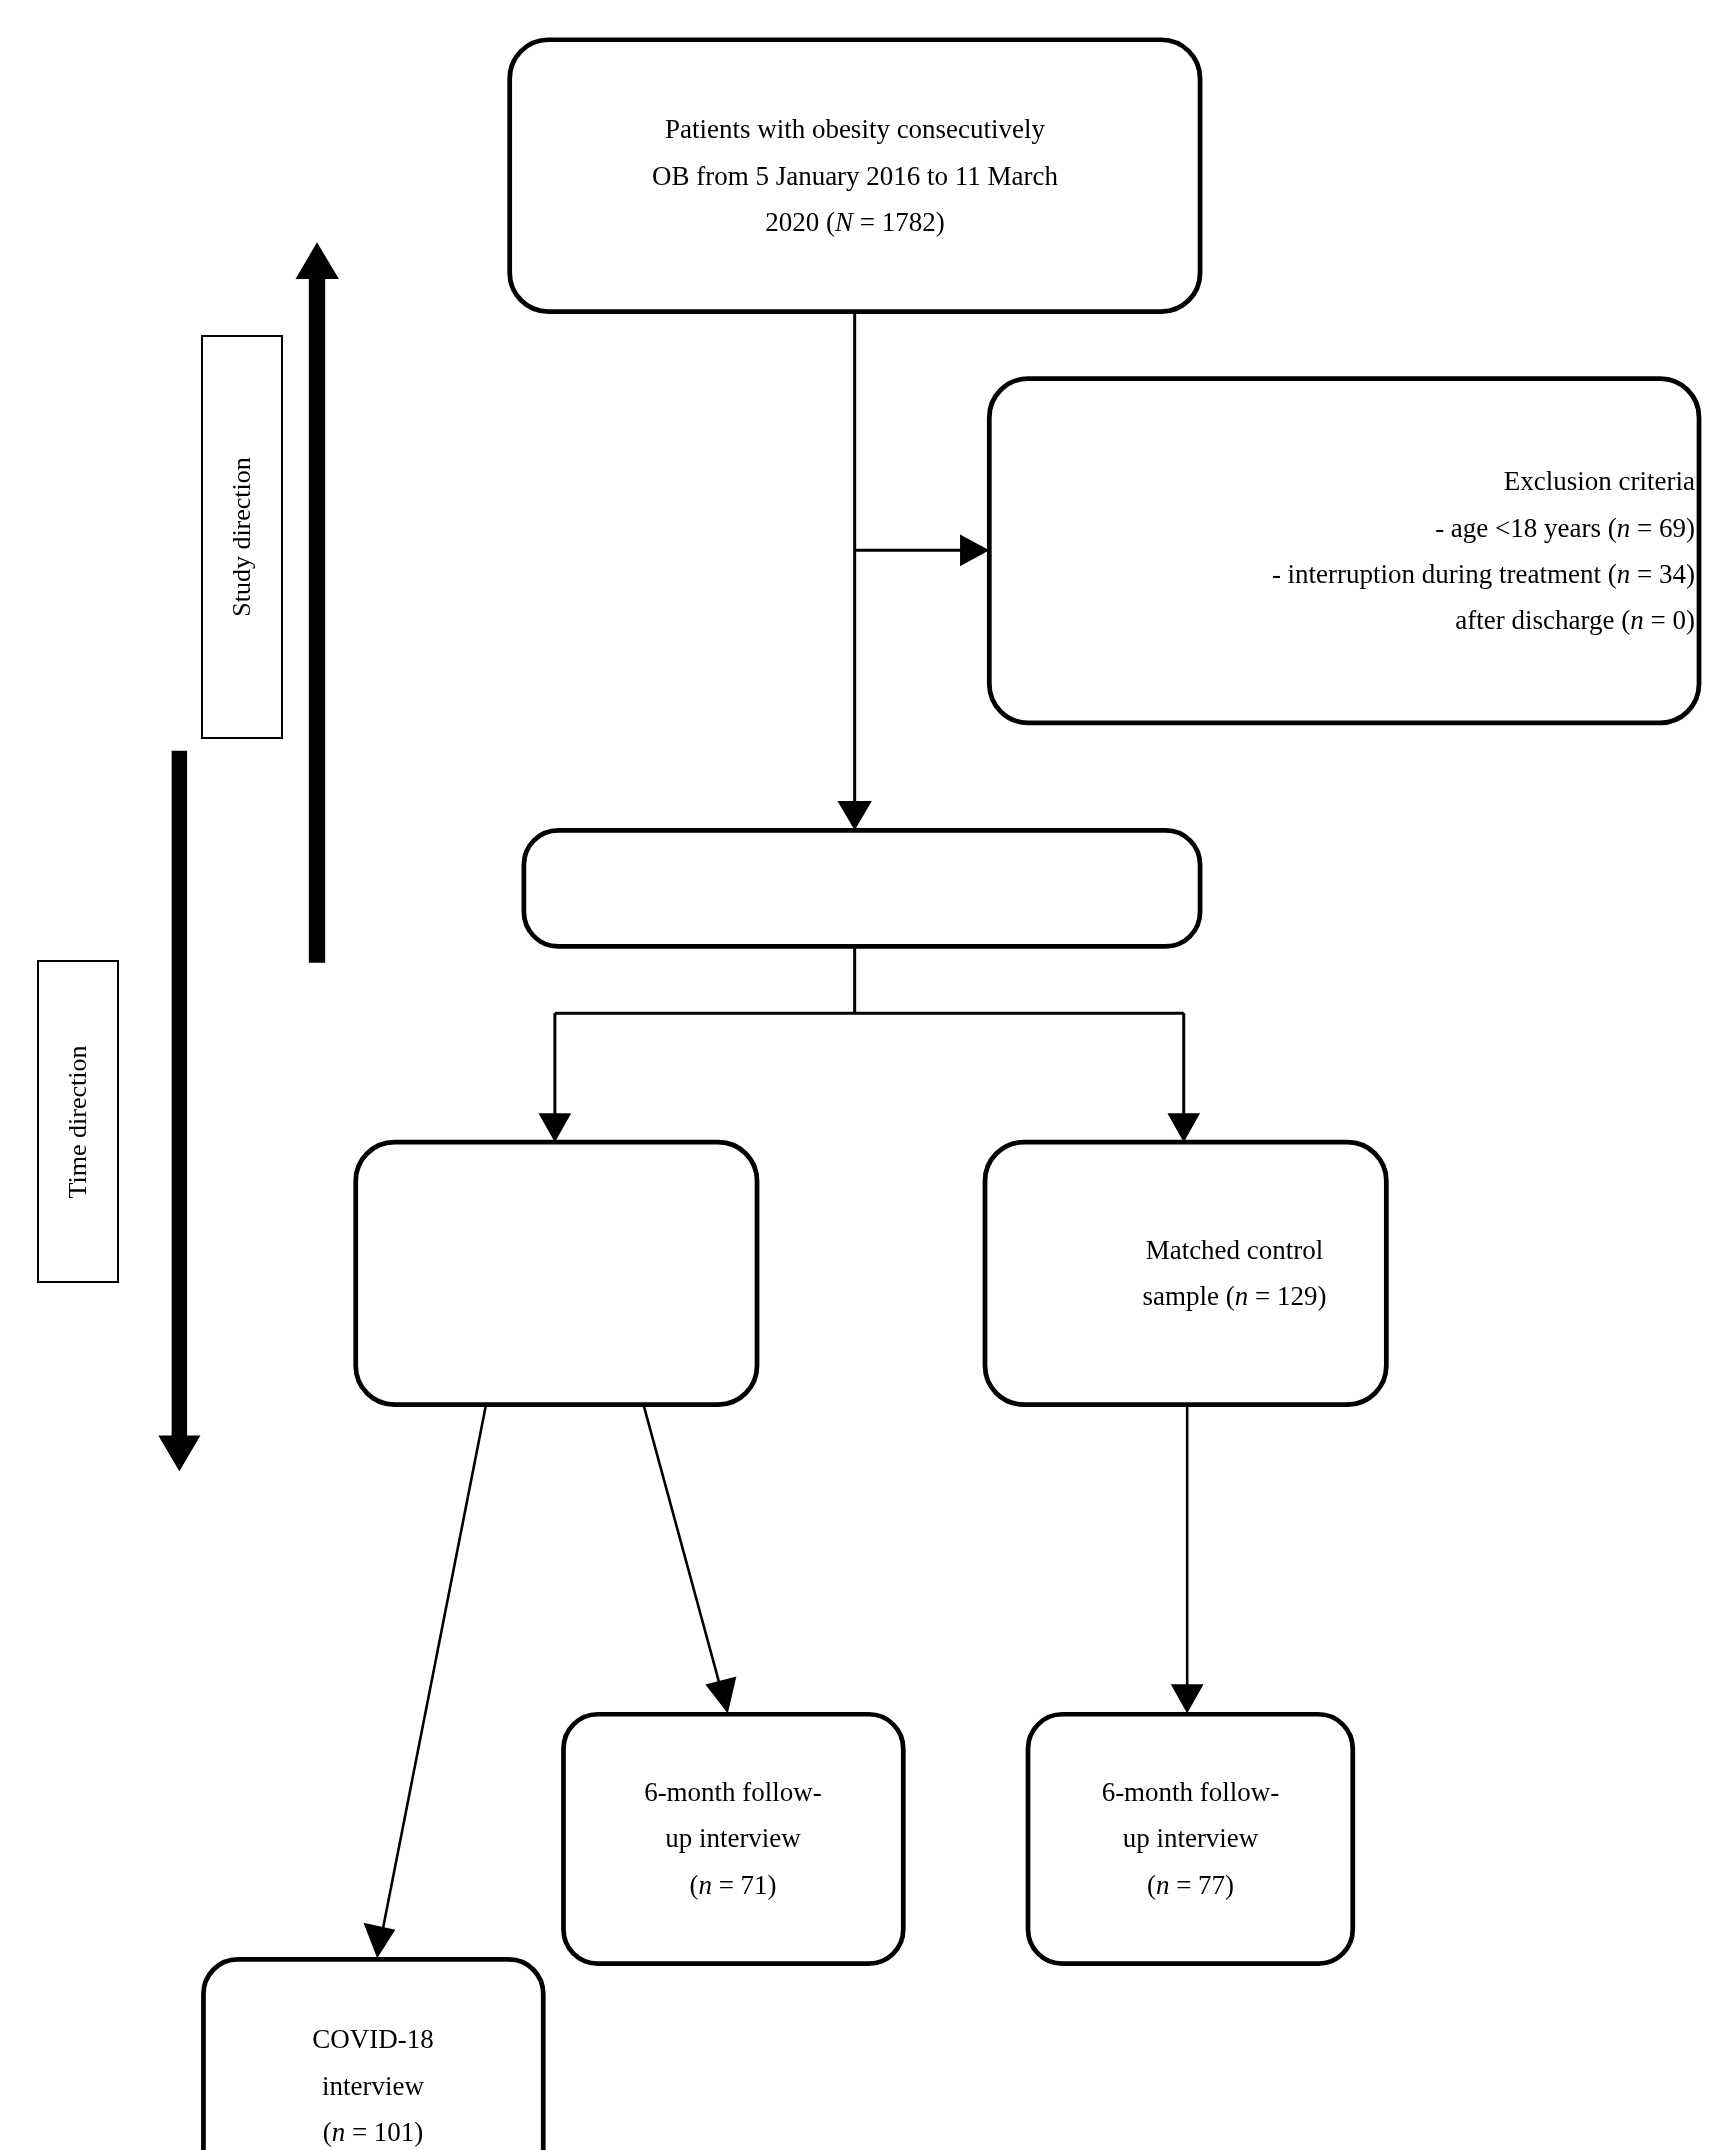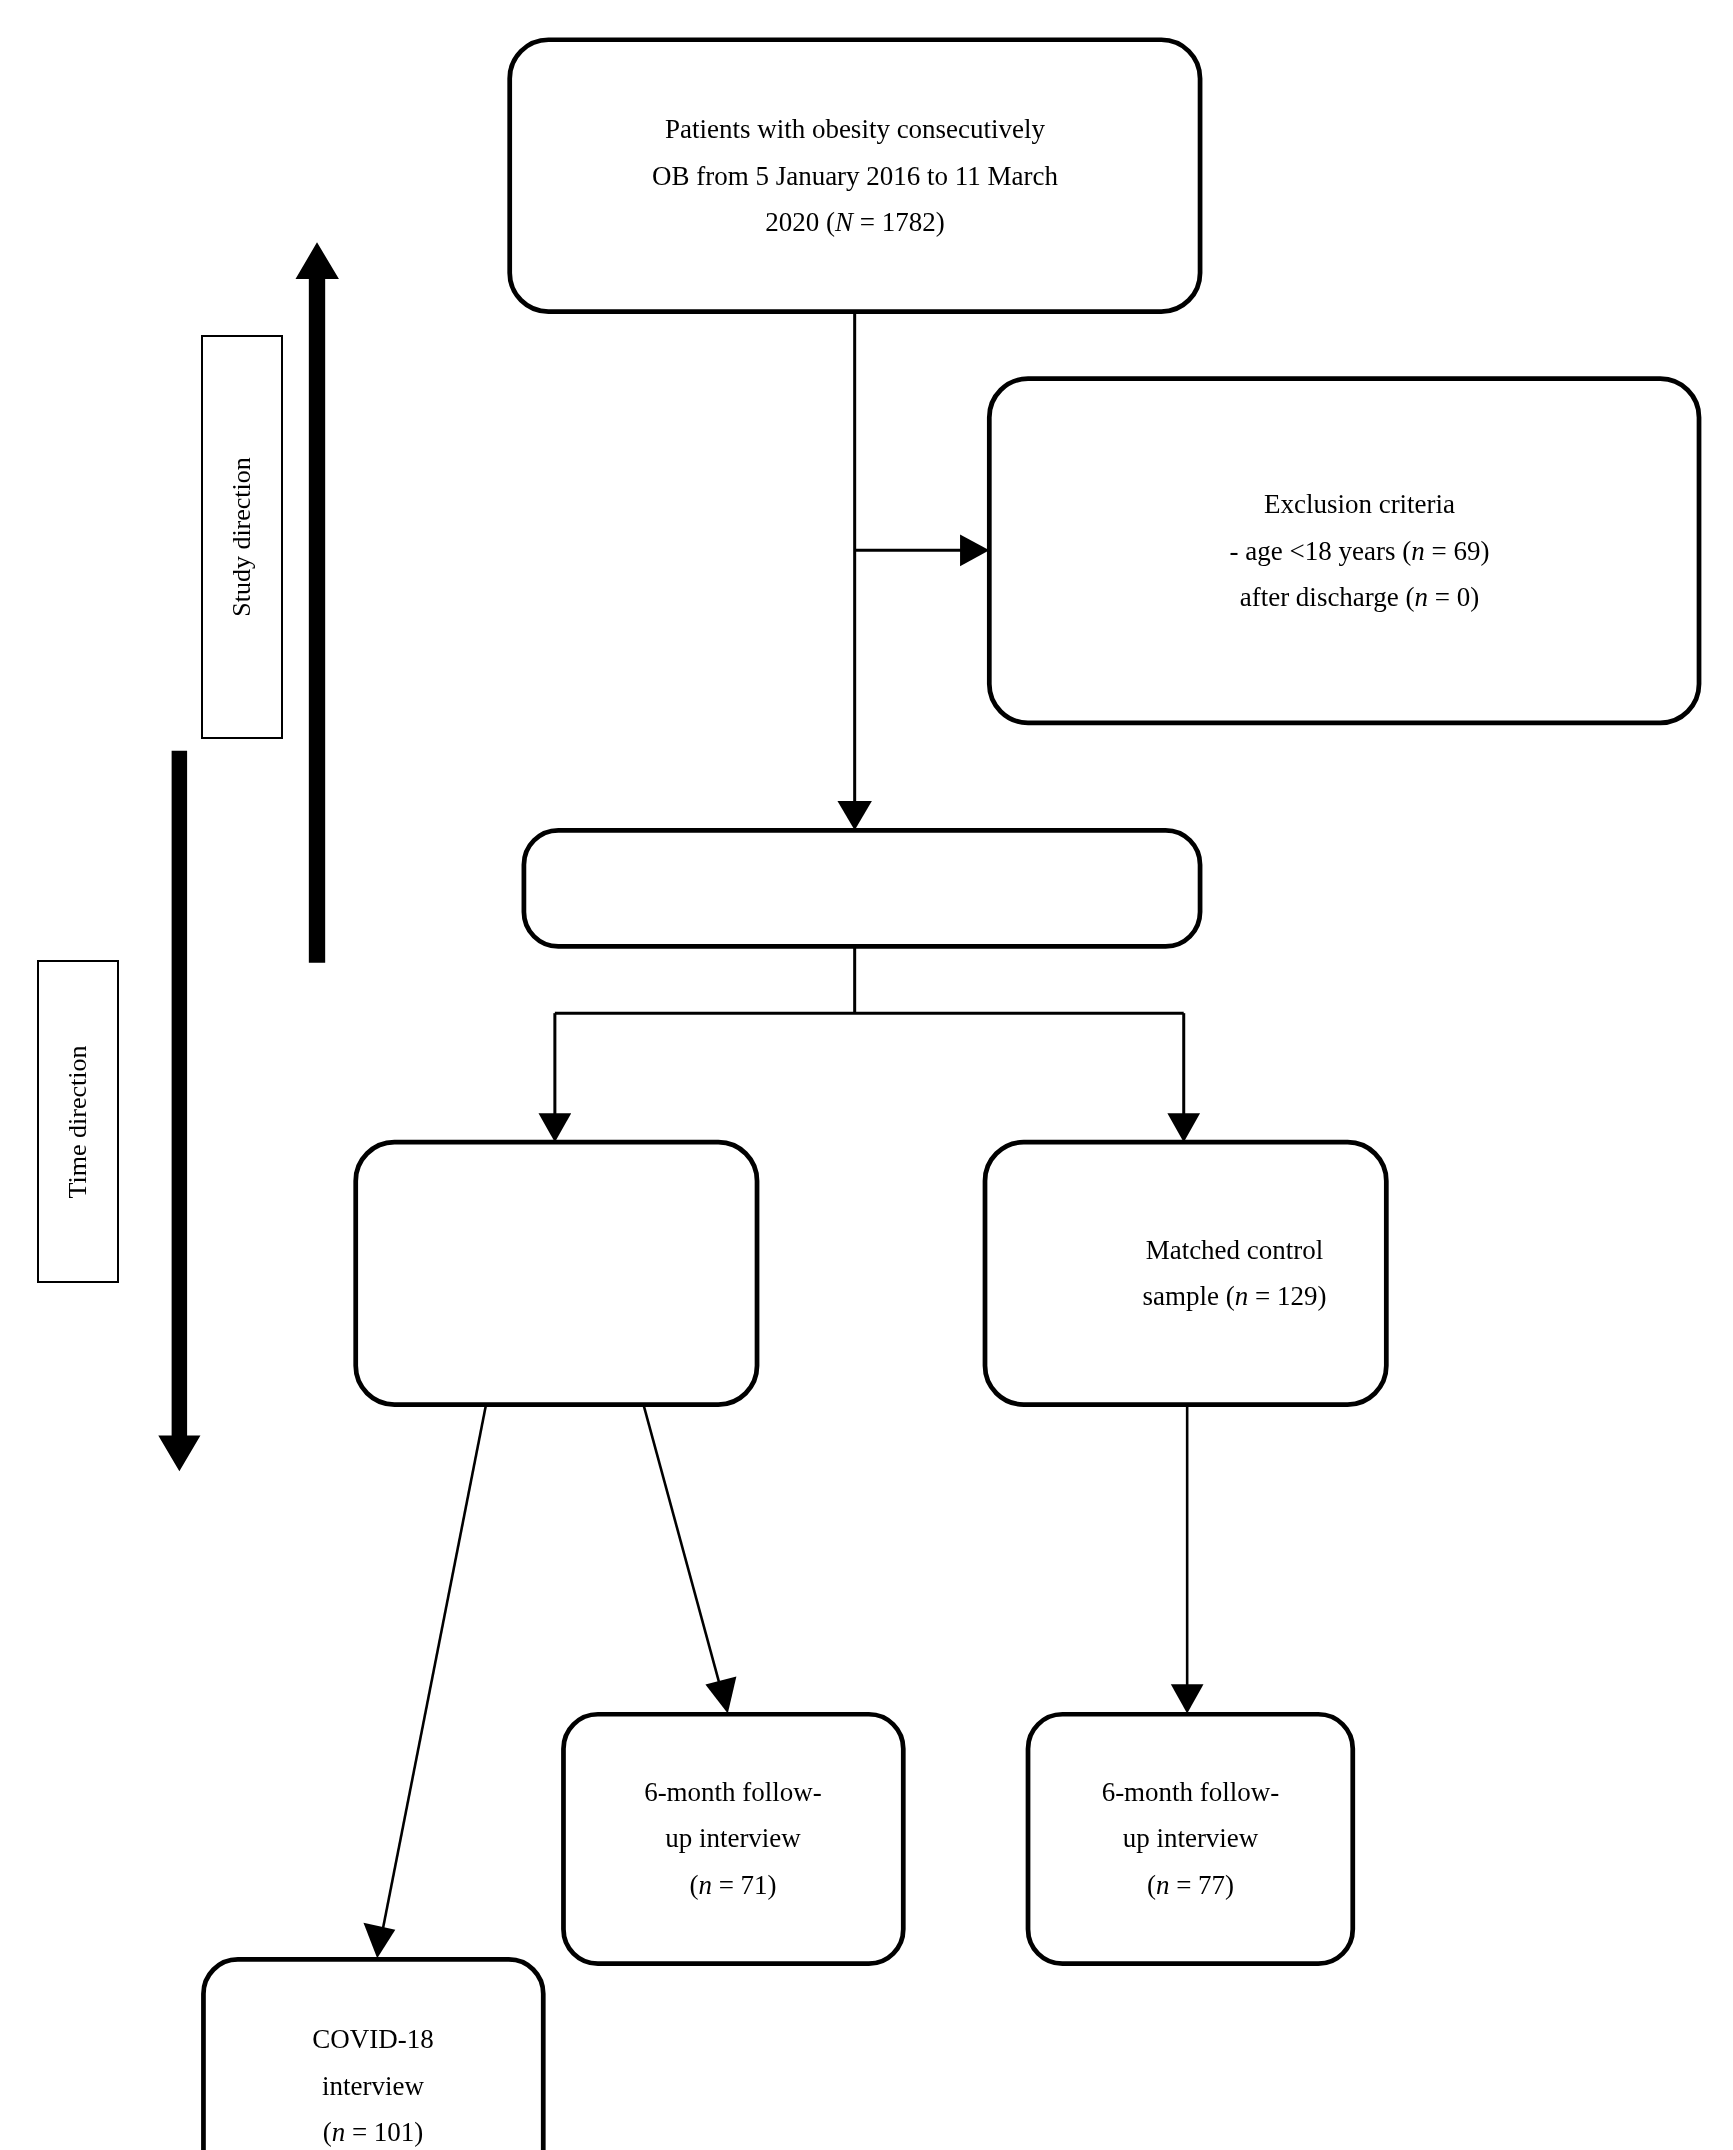"Exclusion criteria" .node-text.left-align { align-items: center -> flex-end }
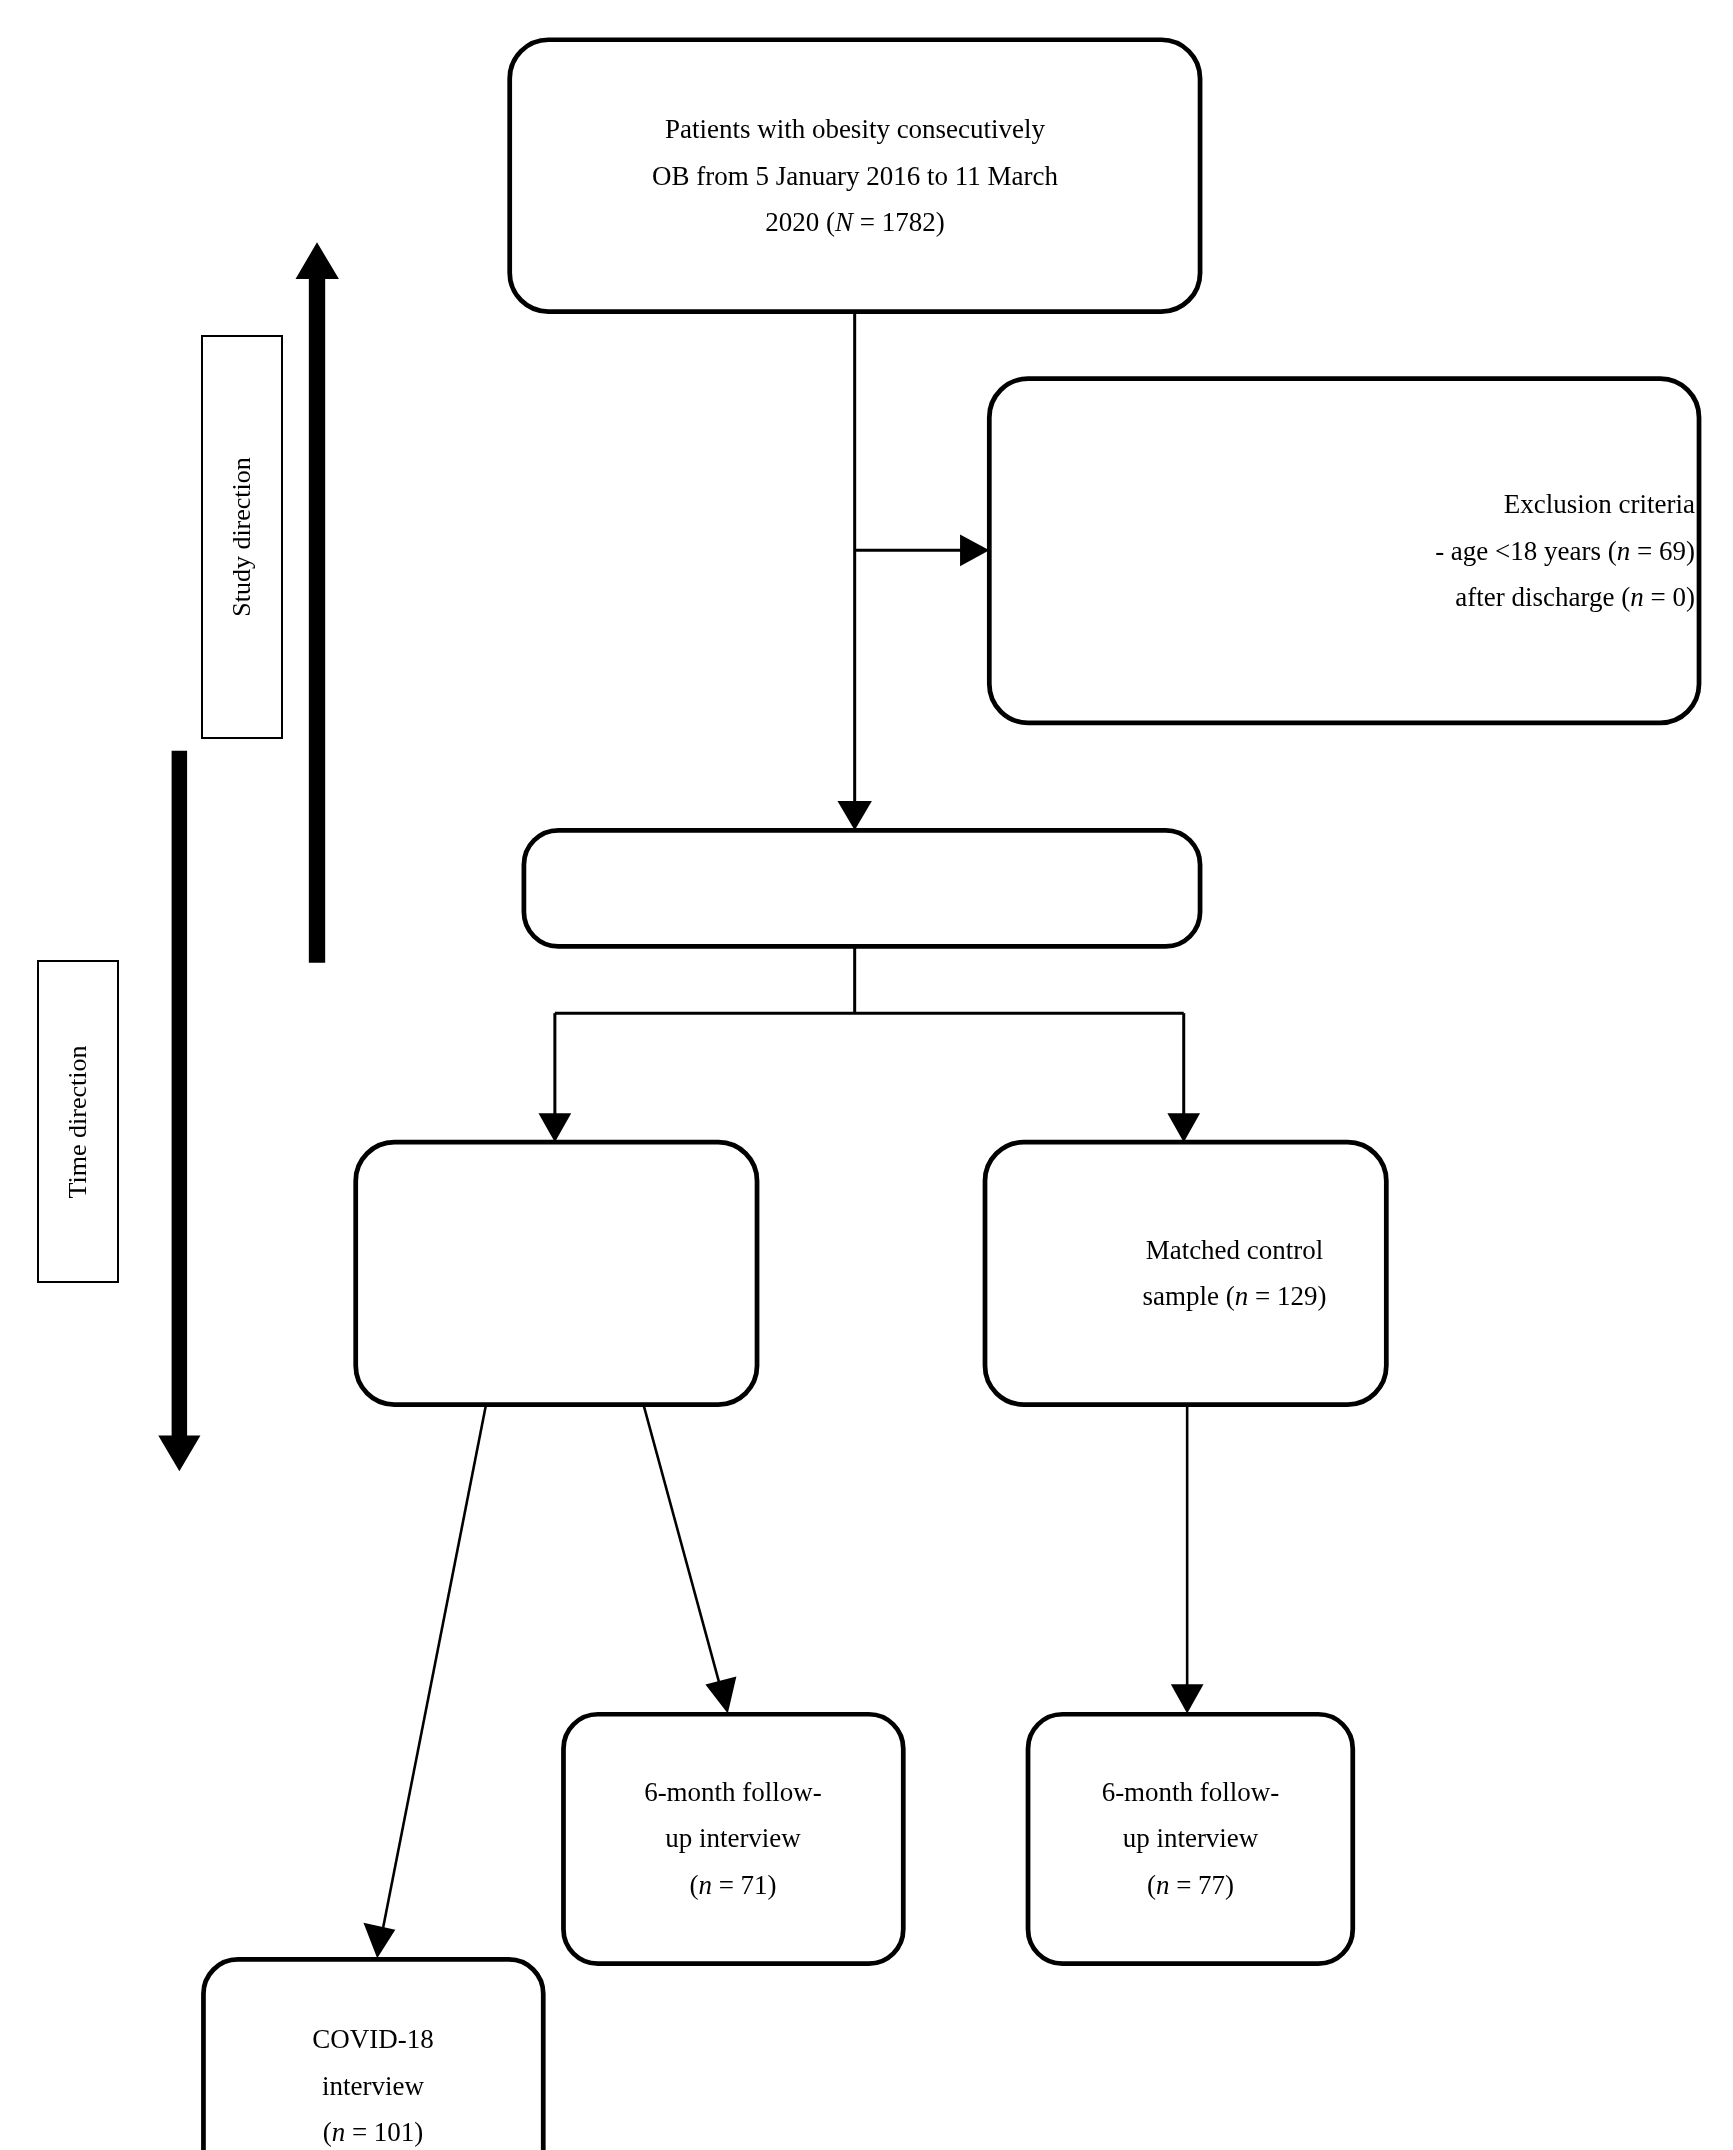"- interruption during treatment (n" span.ln { html: none -> <span><span>- interruption during treatment (</span><i>n</i><span> = 34)</span></span> }
